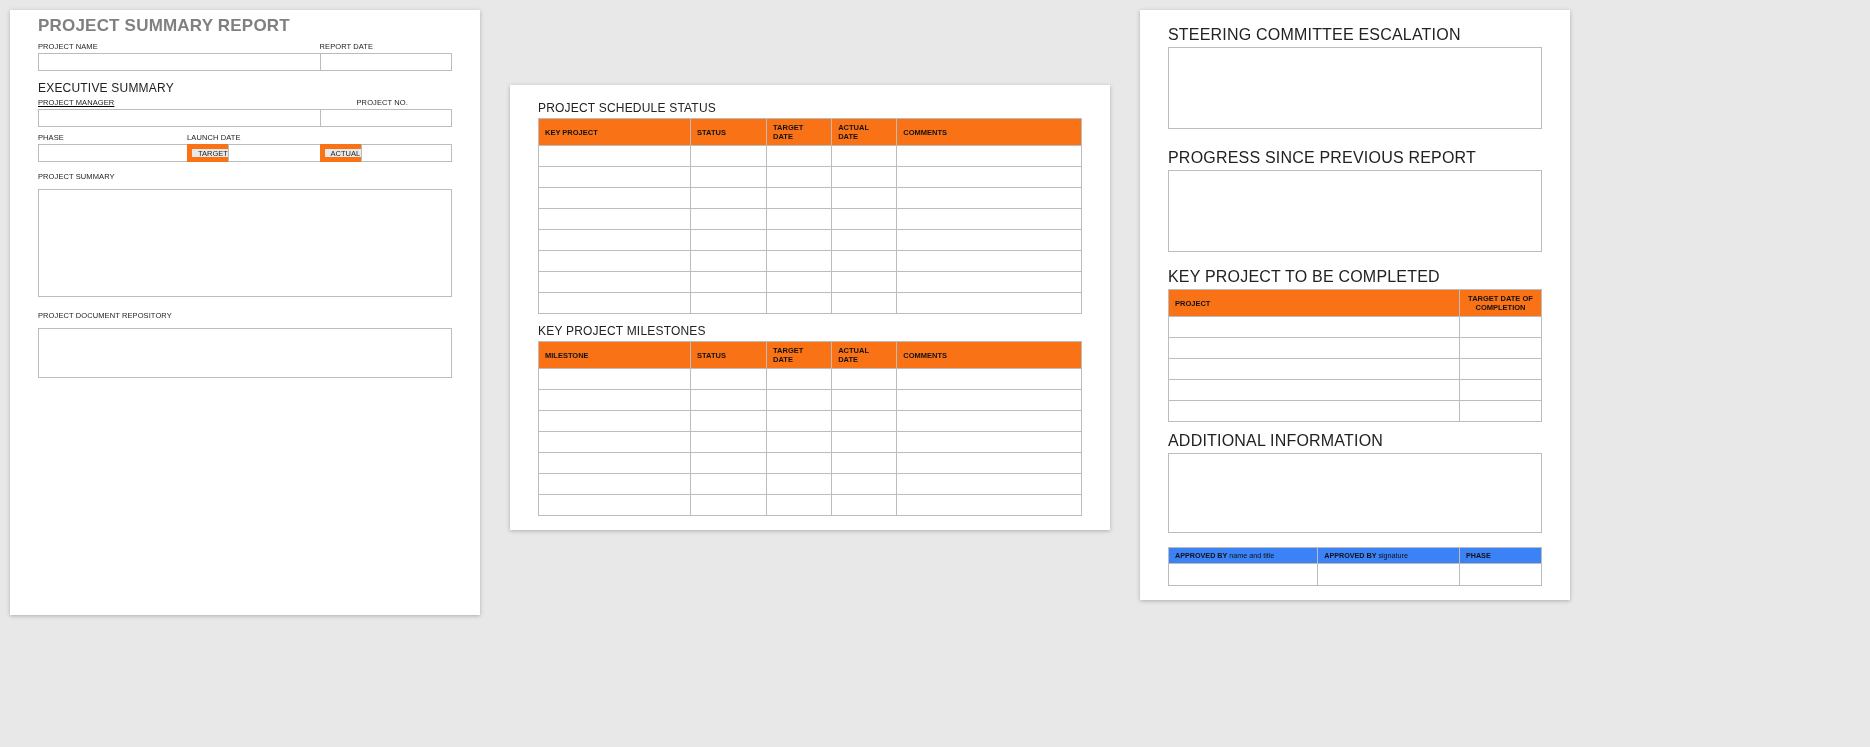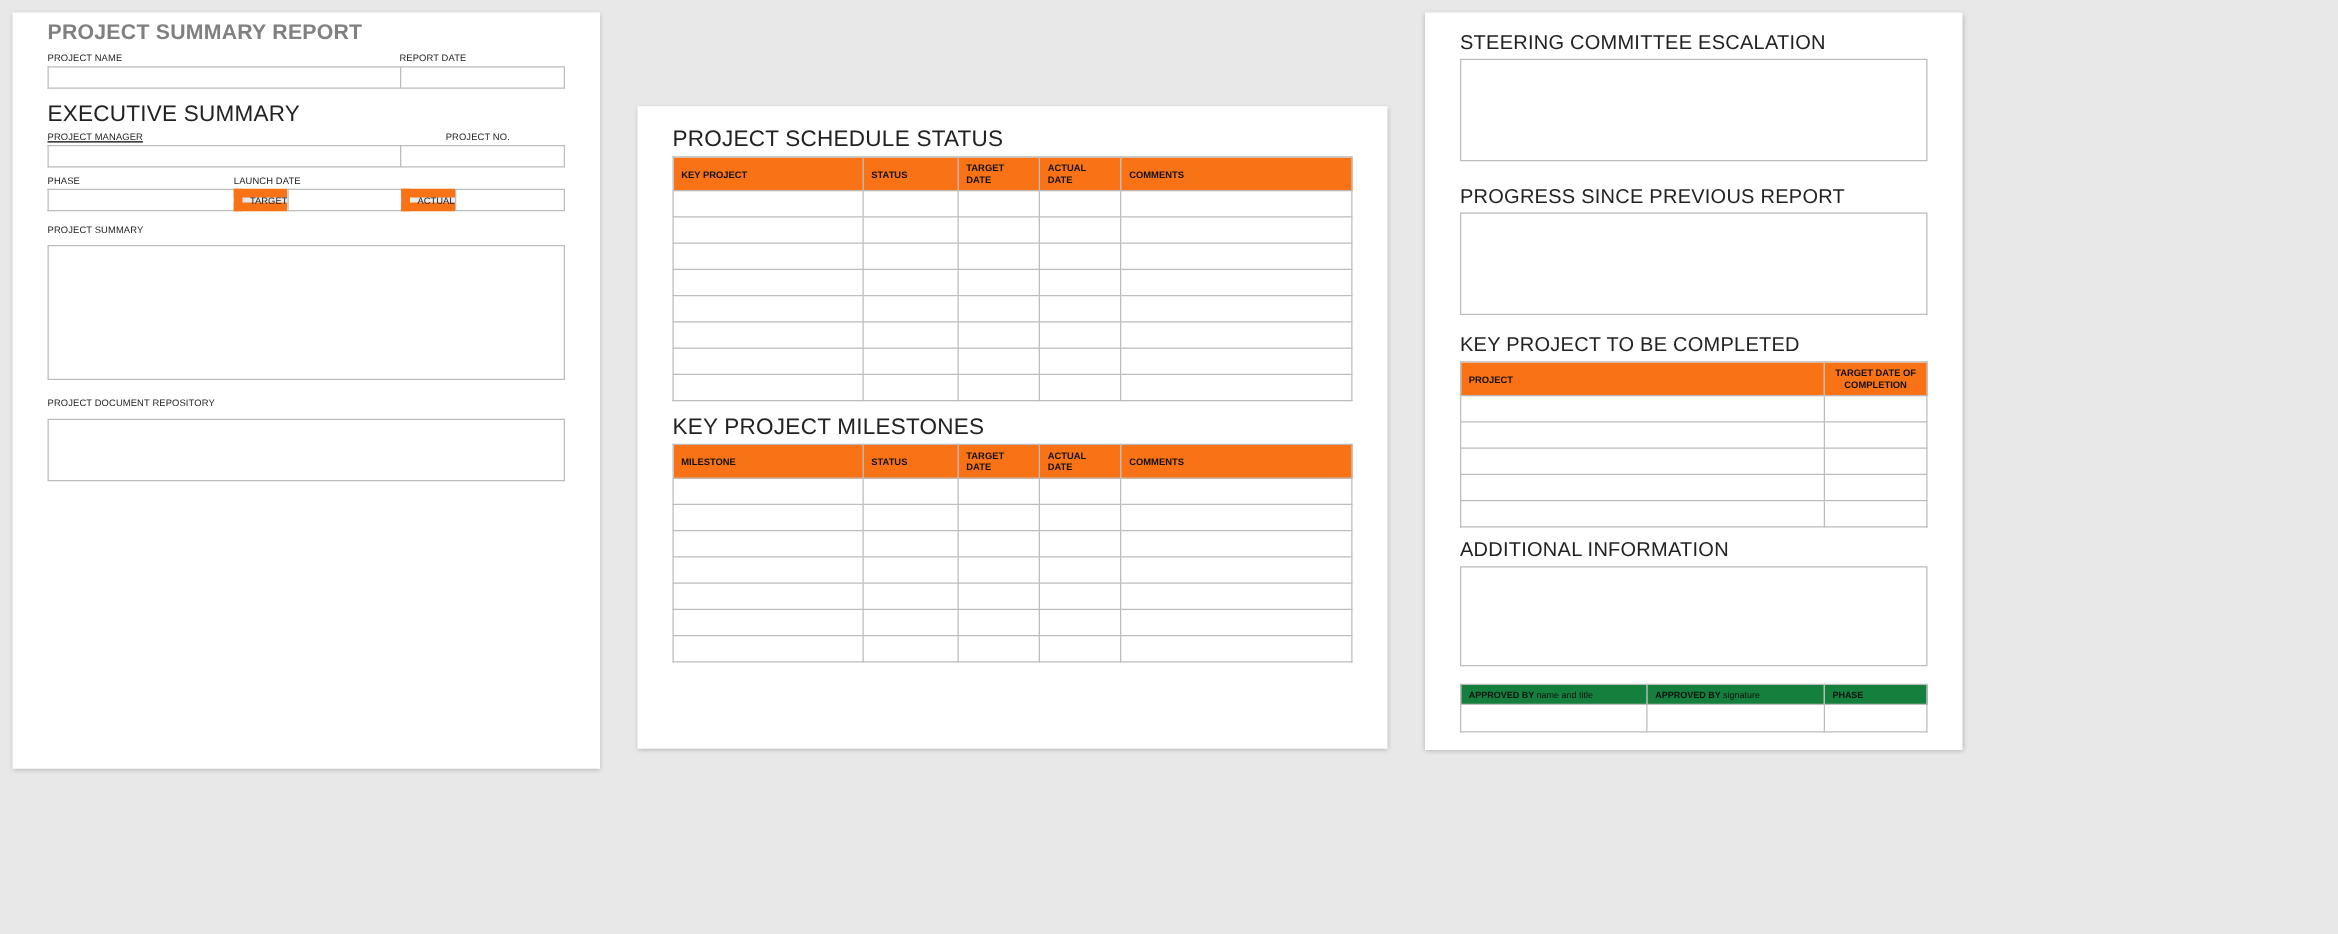"EXECUTIVE SUMMARY" .section-title { font-size: 18px -> 12px }
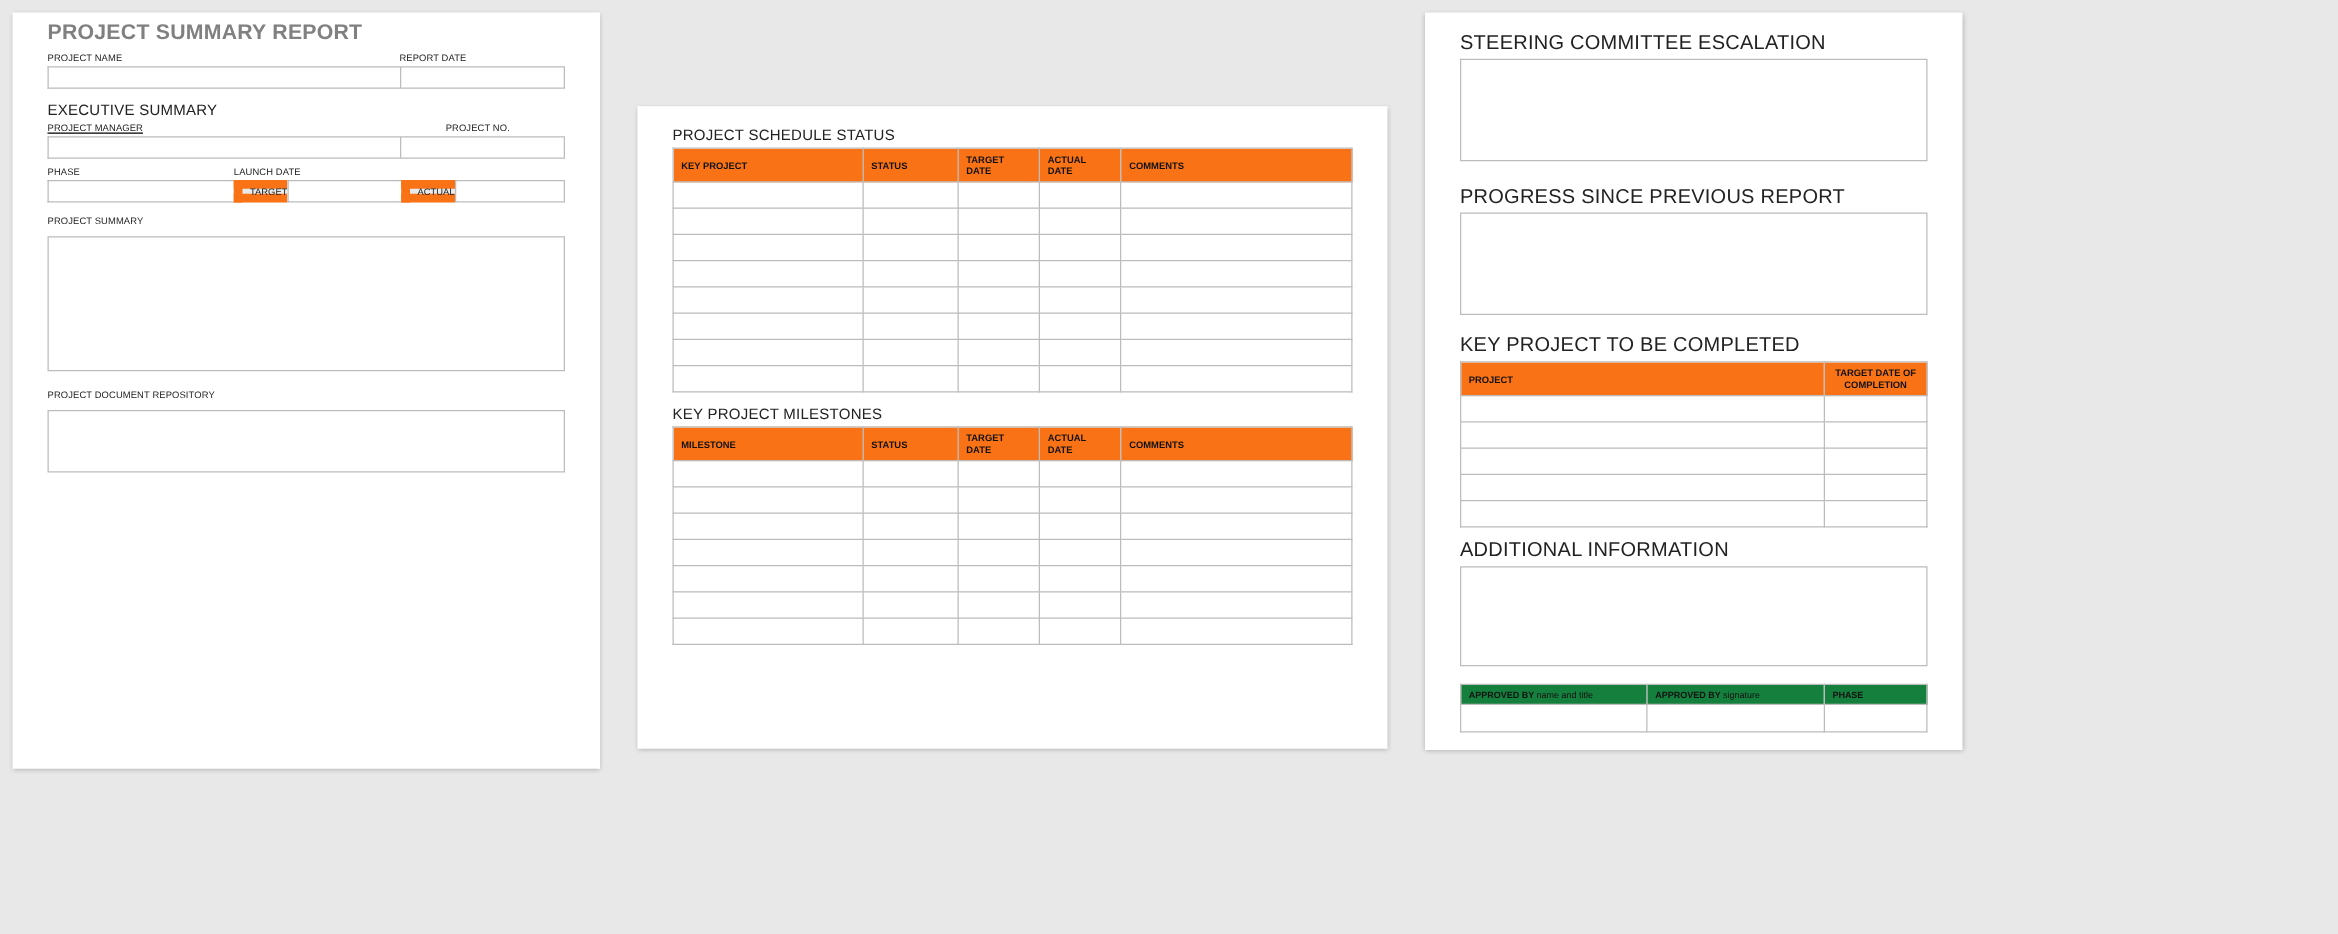"PROJECT SCHEDULE STATUS" .page2 { height: 514px -> 445px }
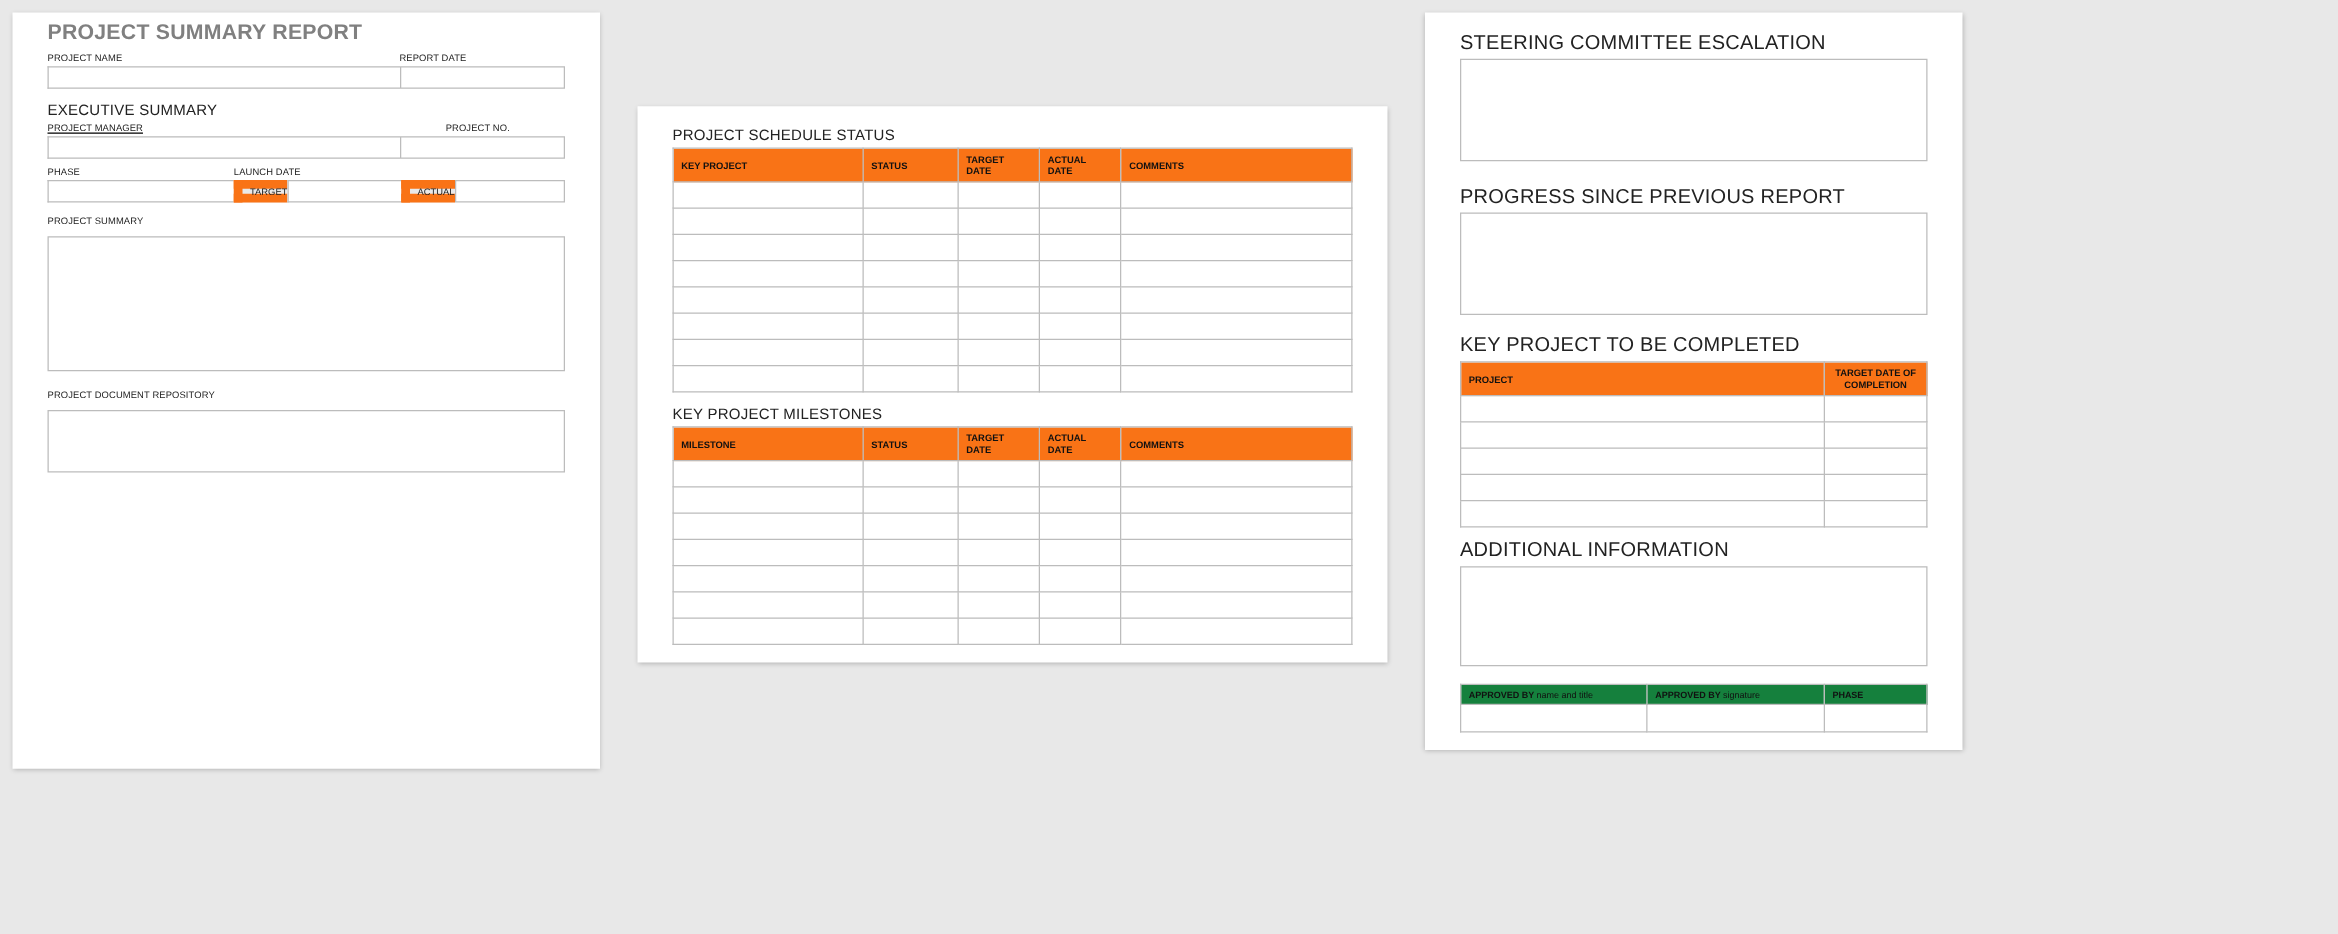"TARGET" .shaded { border: 7px solid #f97316 -> 5px solid #f97316 }
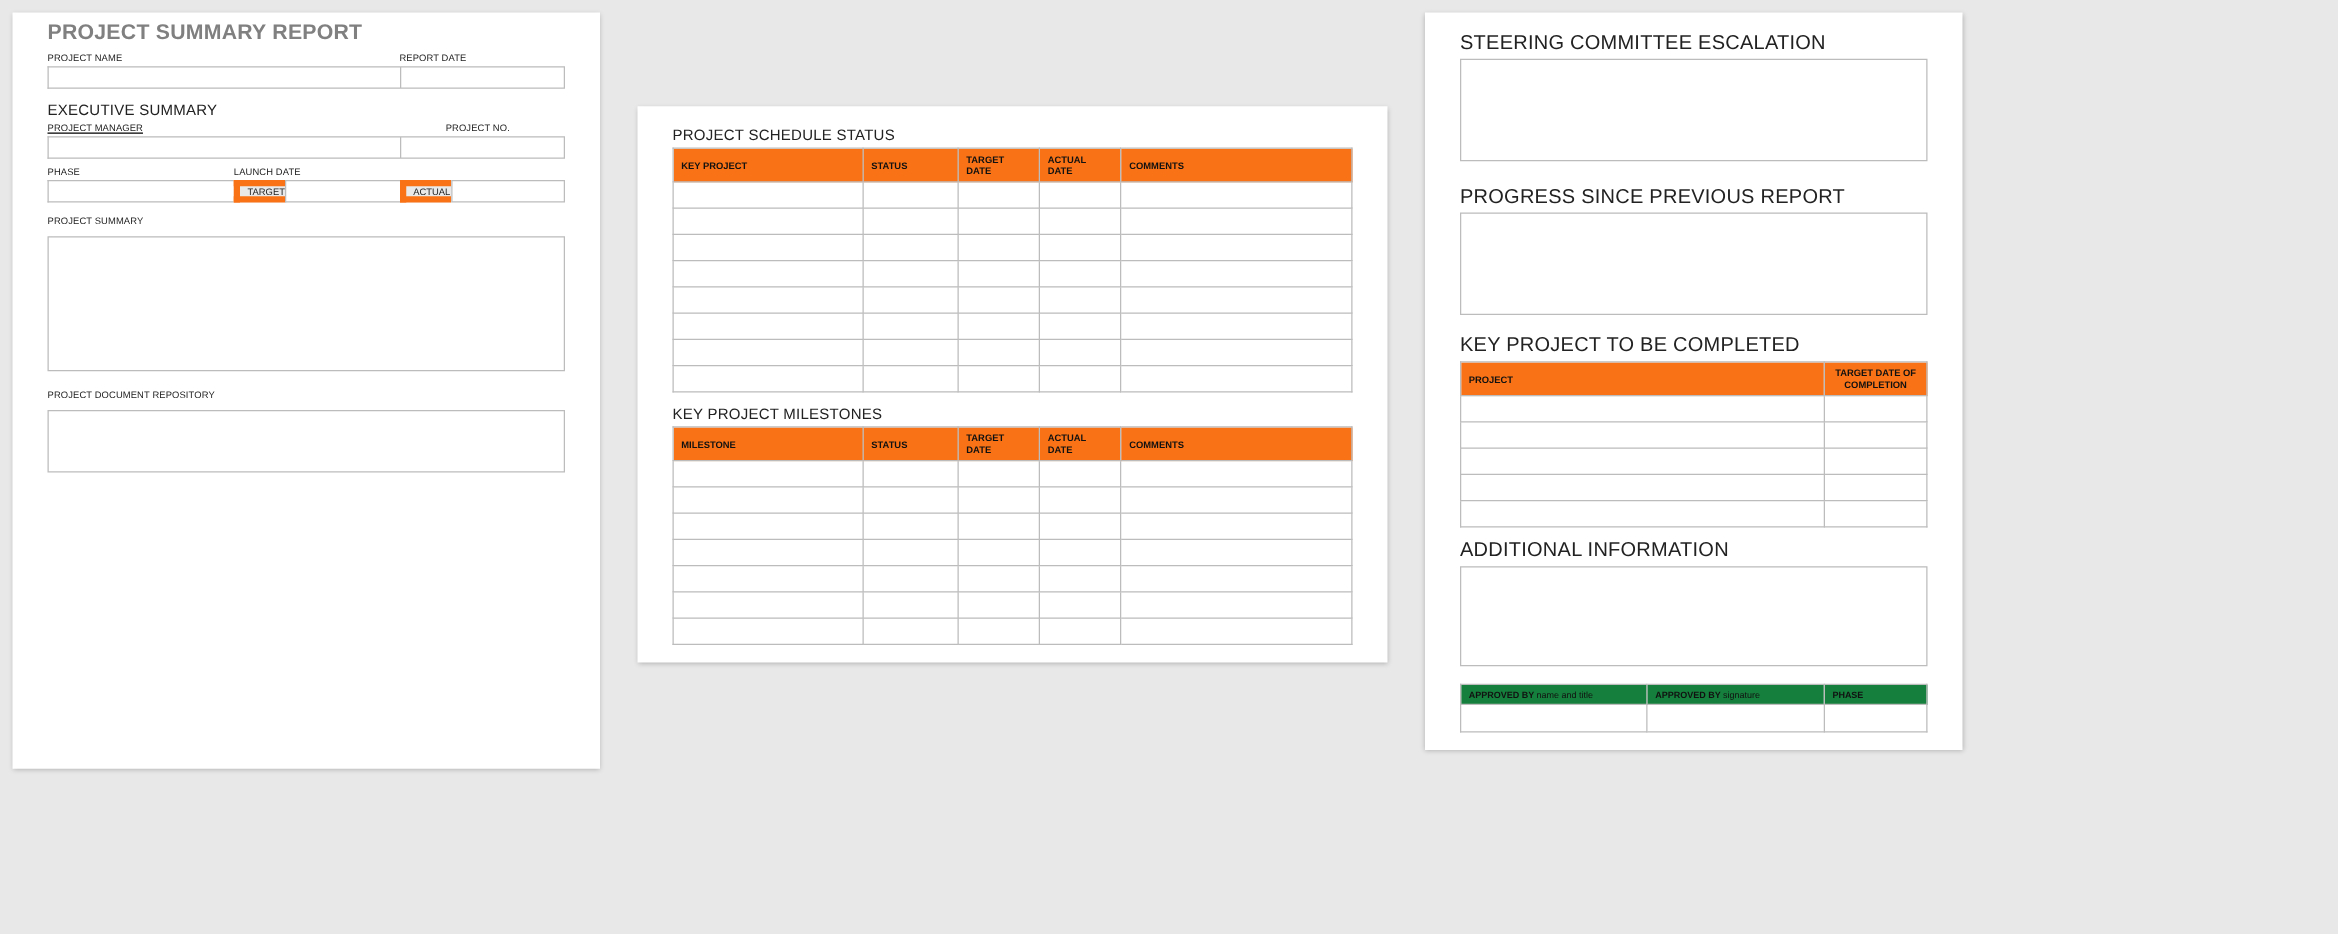"APPROVED BY name and title" .approval th { background: #15803d -> #3b82f6 }
